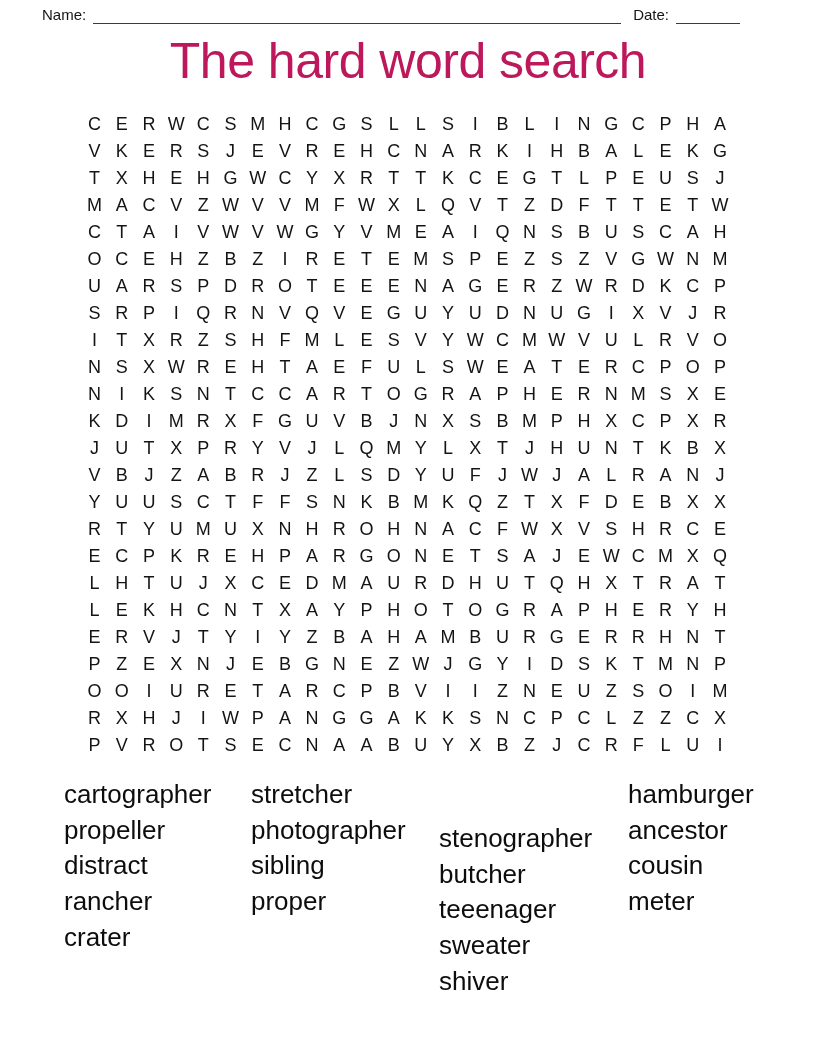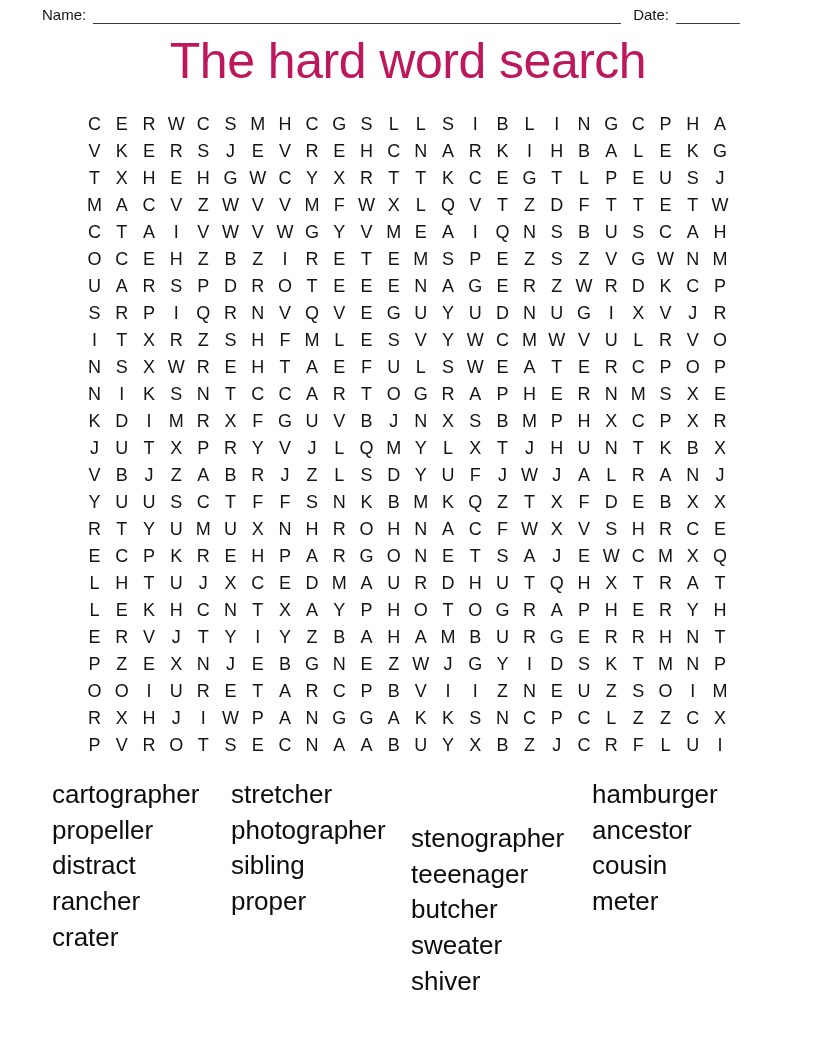"cartographer" .word-list { gap: none -> 8px; left: 52px -> 64px }
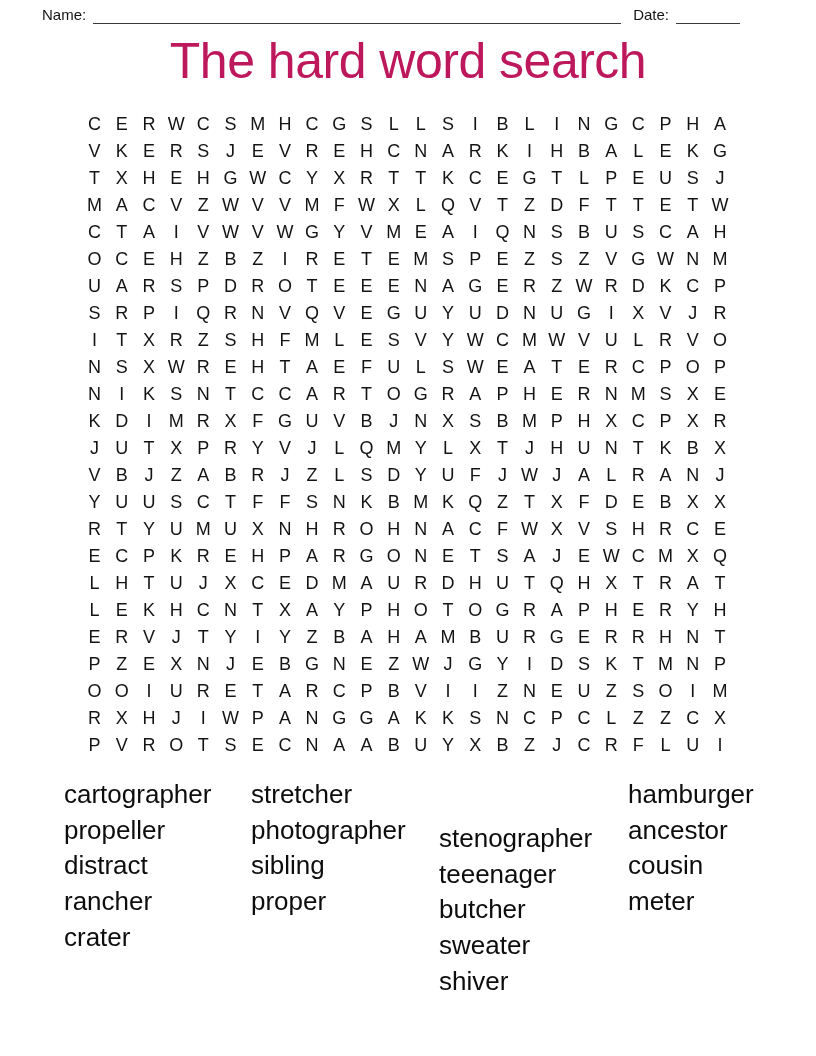"teeenager" div.word-item { order: before "butcher" -> after "butcher" }
